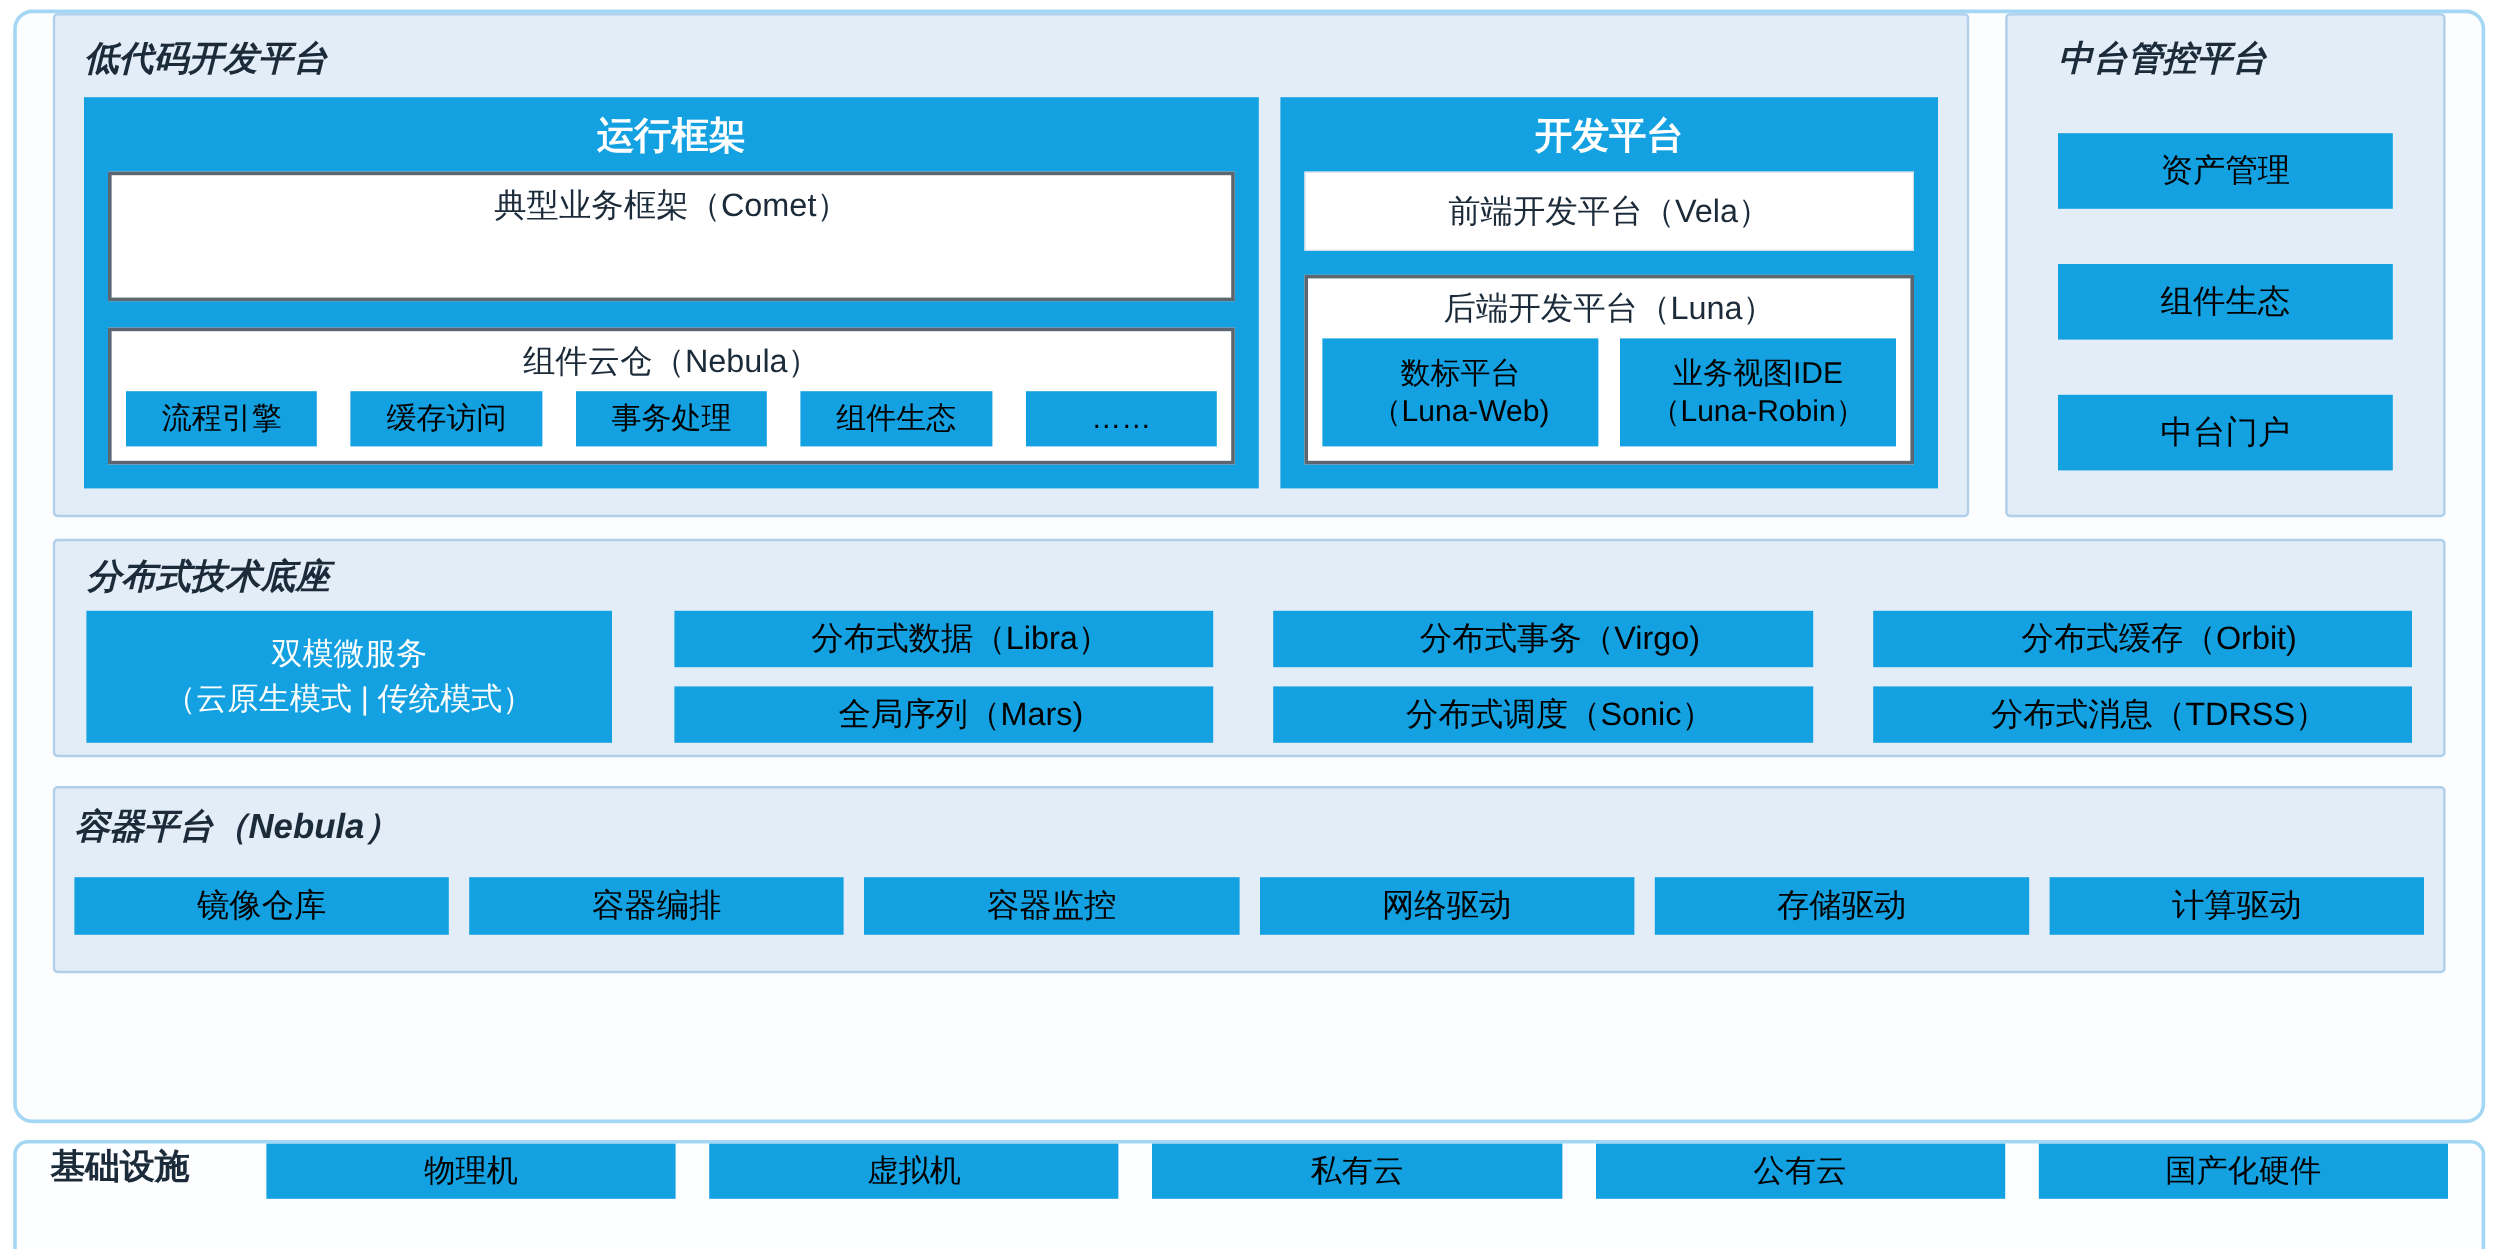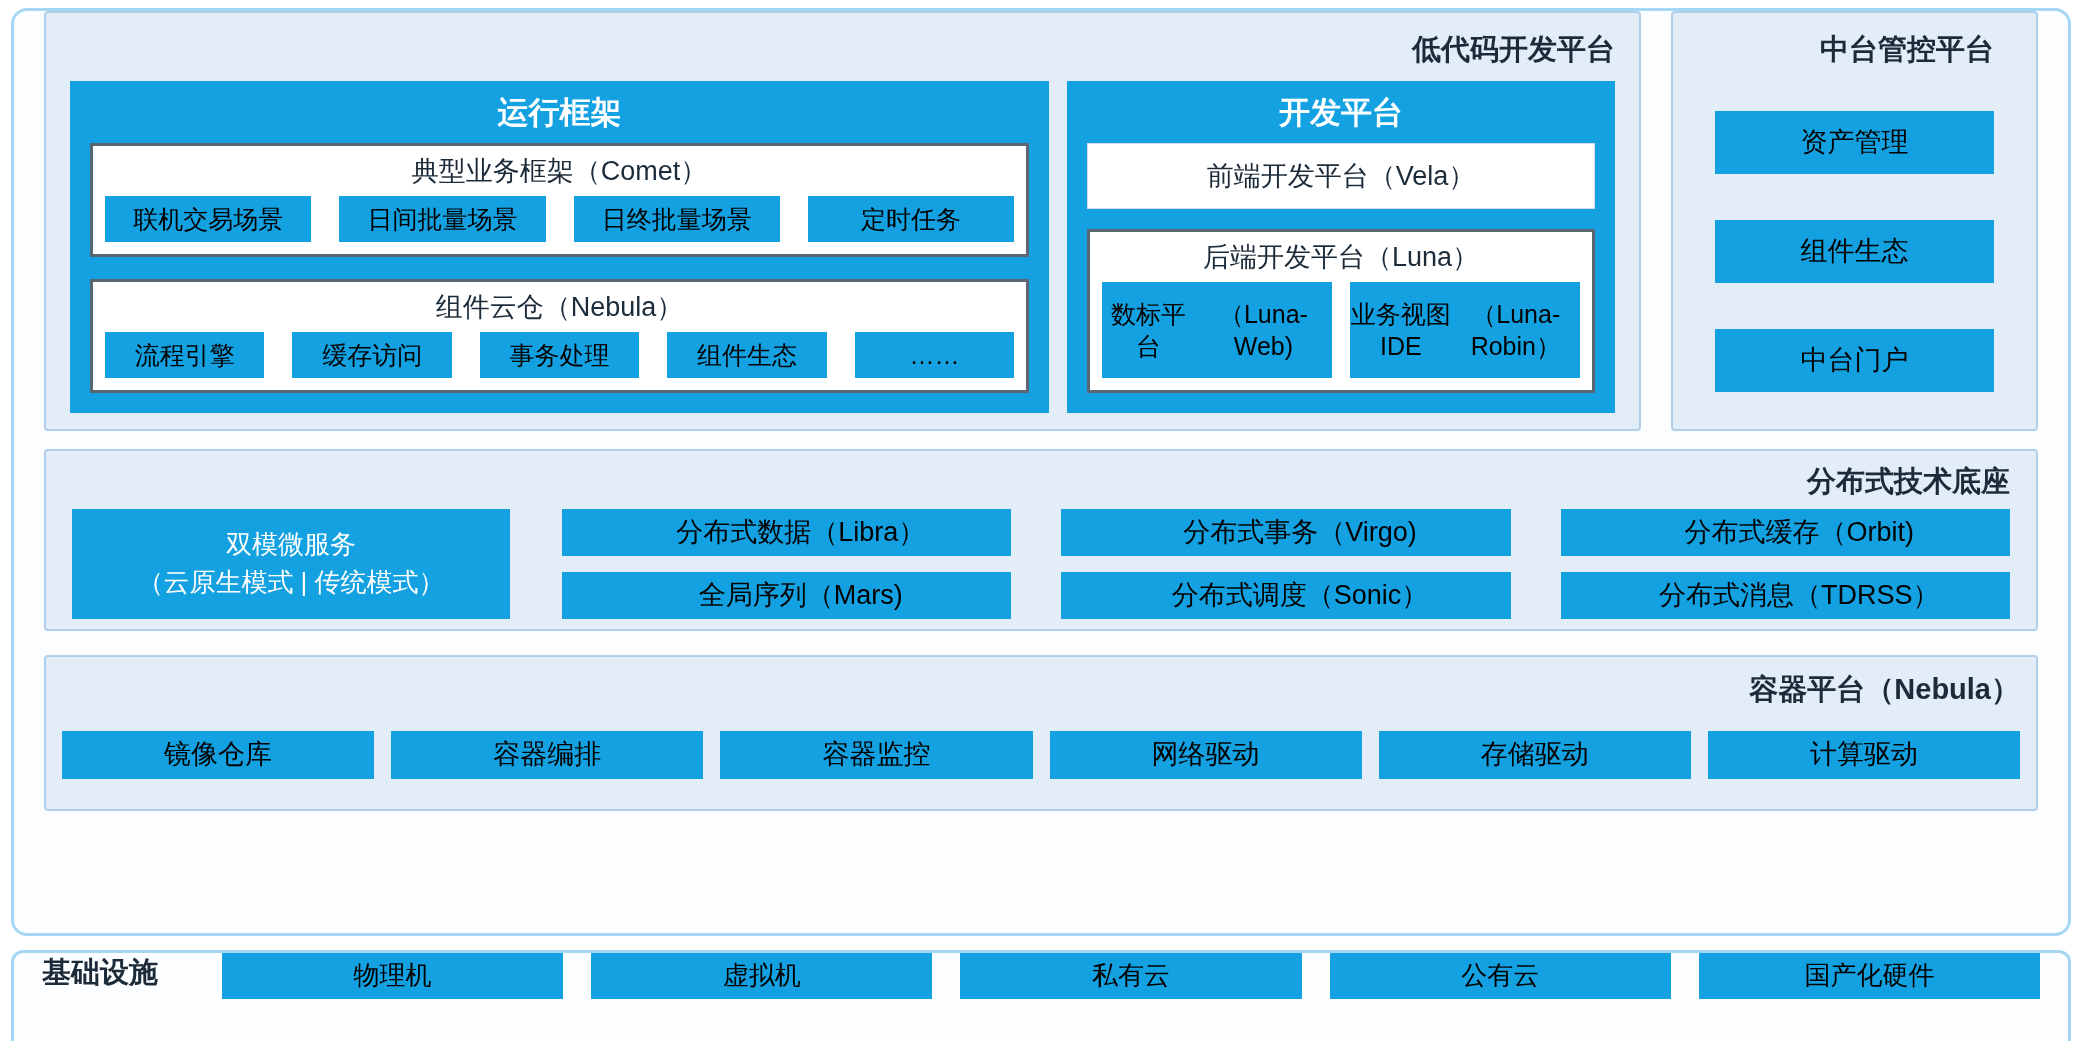"低代码开发平台" .panel-title { font-style: none -> italic; text-align: right -> left }
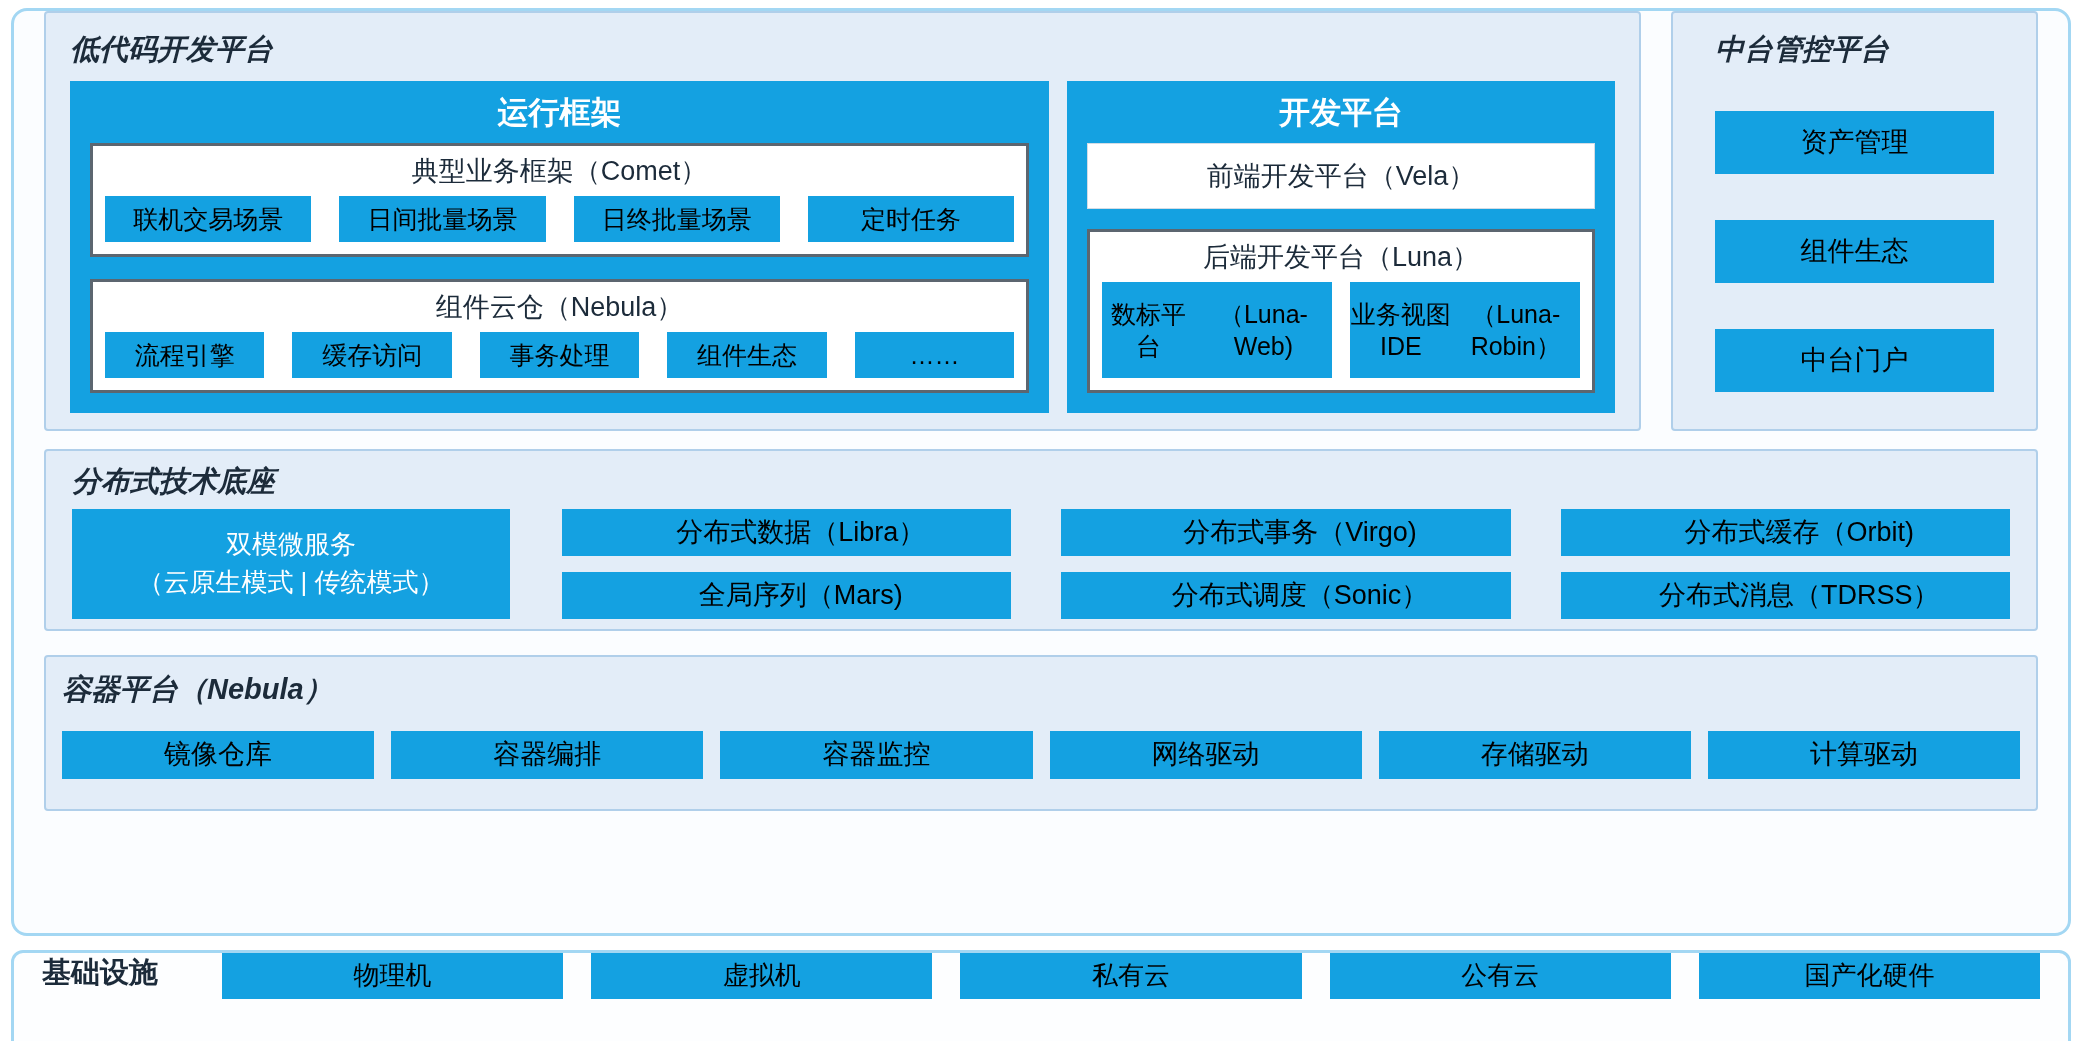"联机交易场景" div.btn-row { html: <div> <div>联机交易场景</div> <div>日间批量场景</div> <div>日终批量场景</div> <div>定时任务</div> </div> -> none }
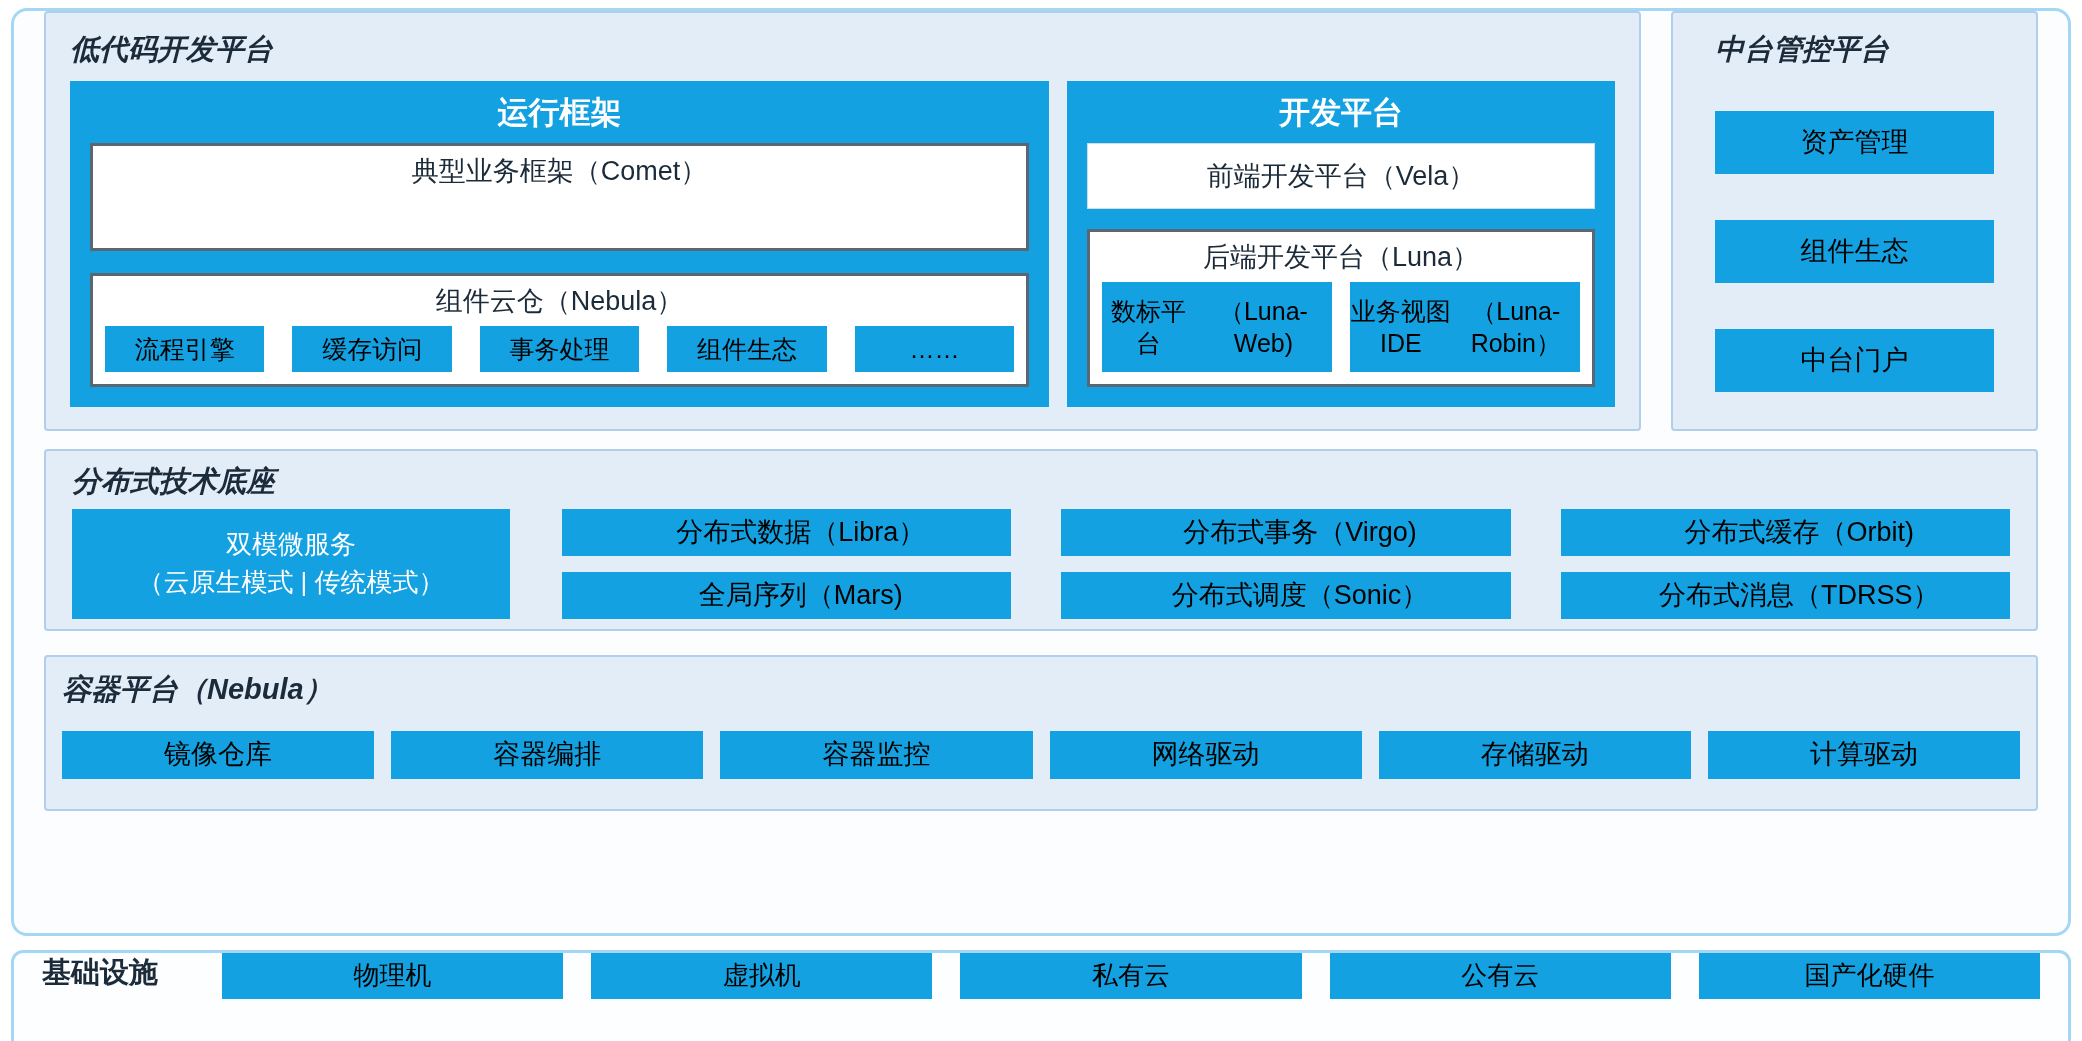"数标平台" .btn.two-line { flex-direction: row -> column }
